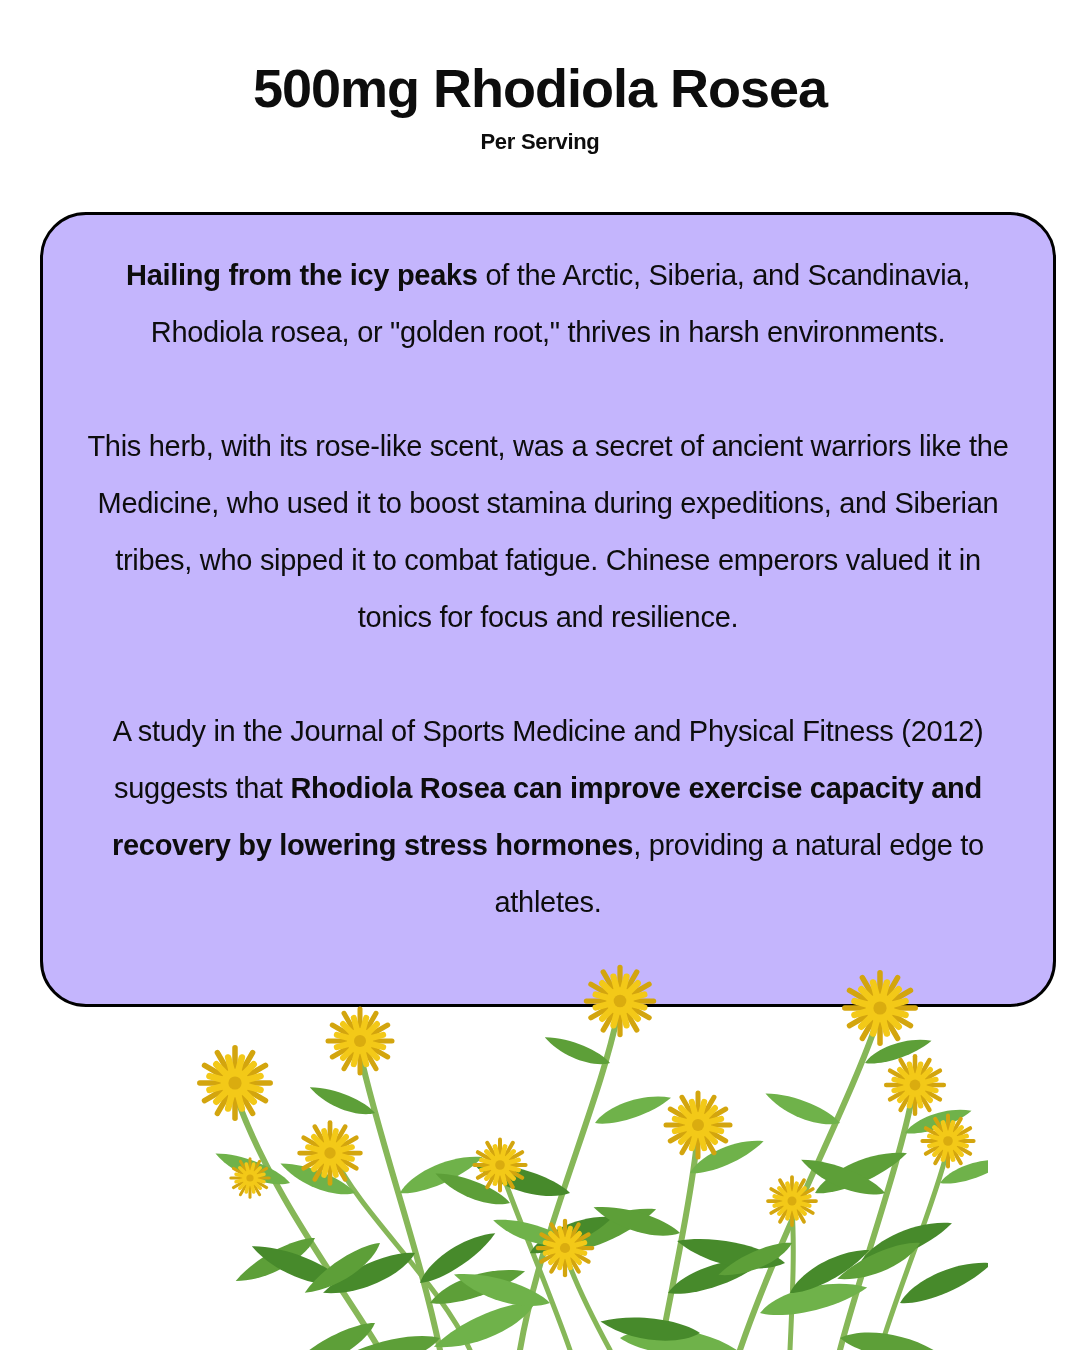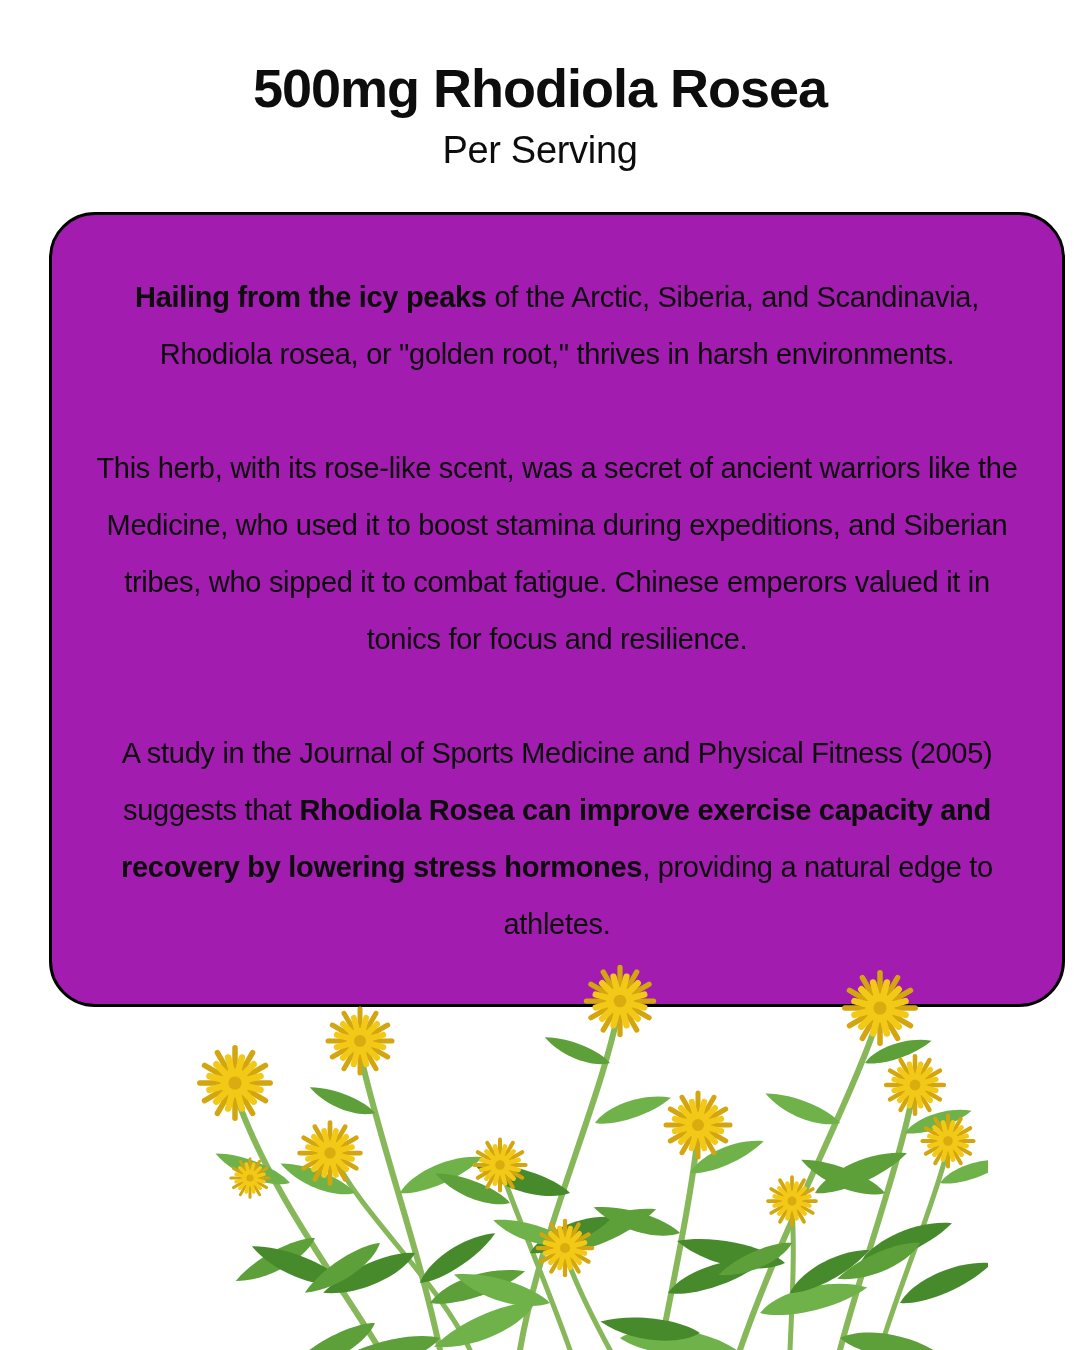"Per Serving" .subtitle { font-size: 38px -> 22px; font-weight: 400 -> 700 }
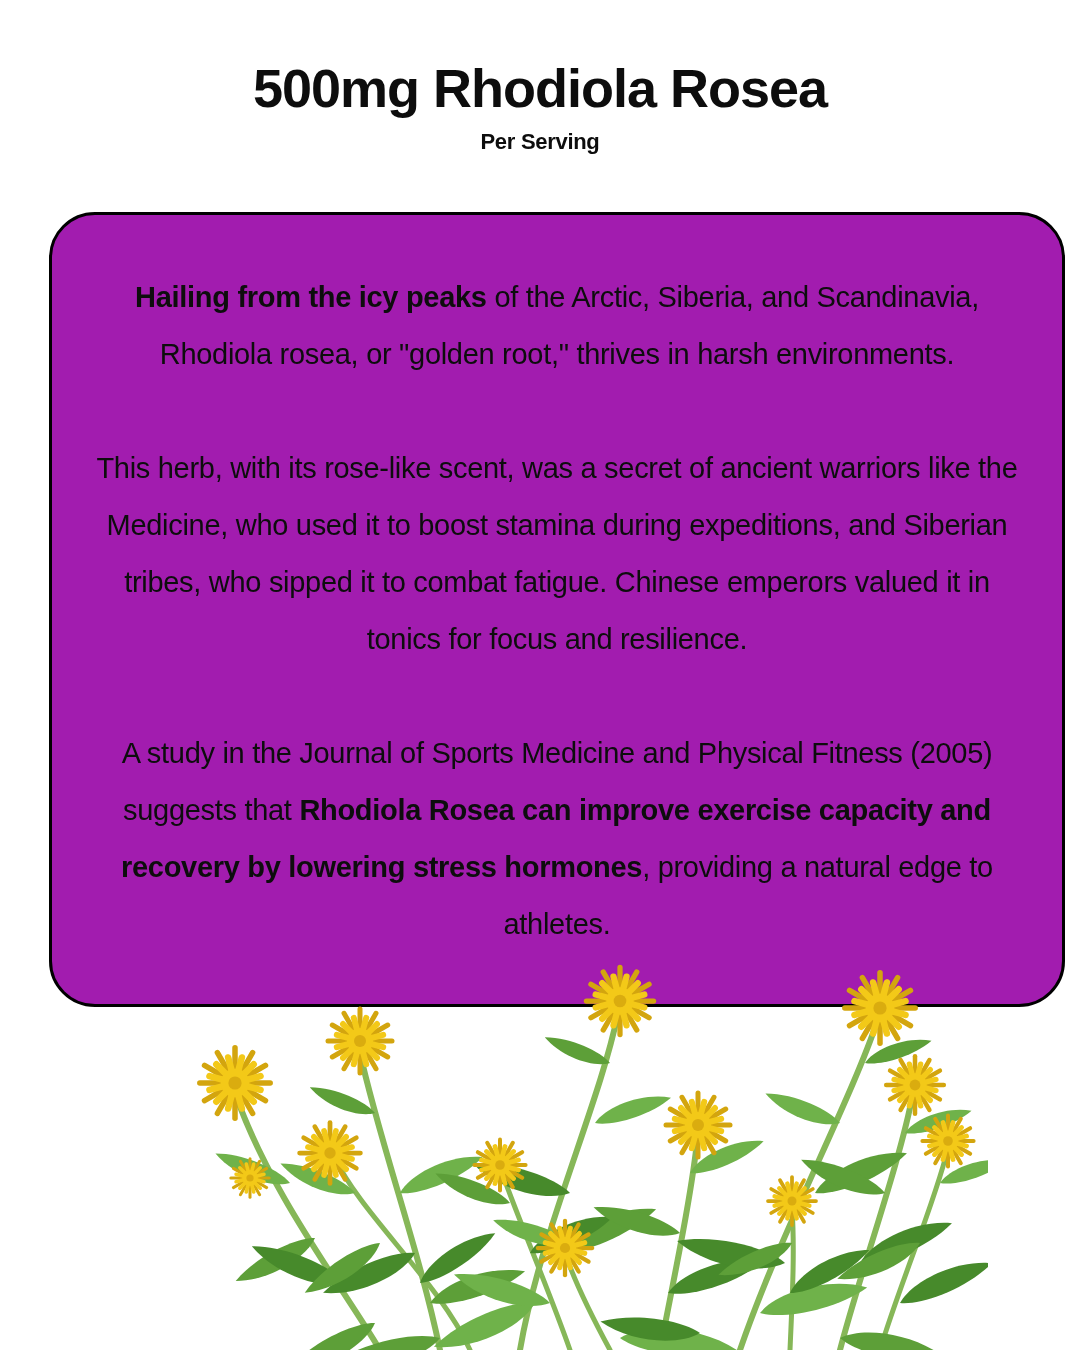"Hailing from the icy peaks" .info-card { background: #a21caf -> #c4b5fd; left: 49px -> 40px; padding: 54px 42px 0 -> 32px 42px 0 }
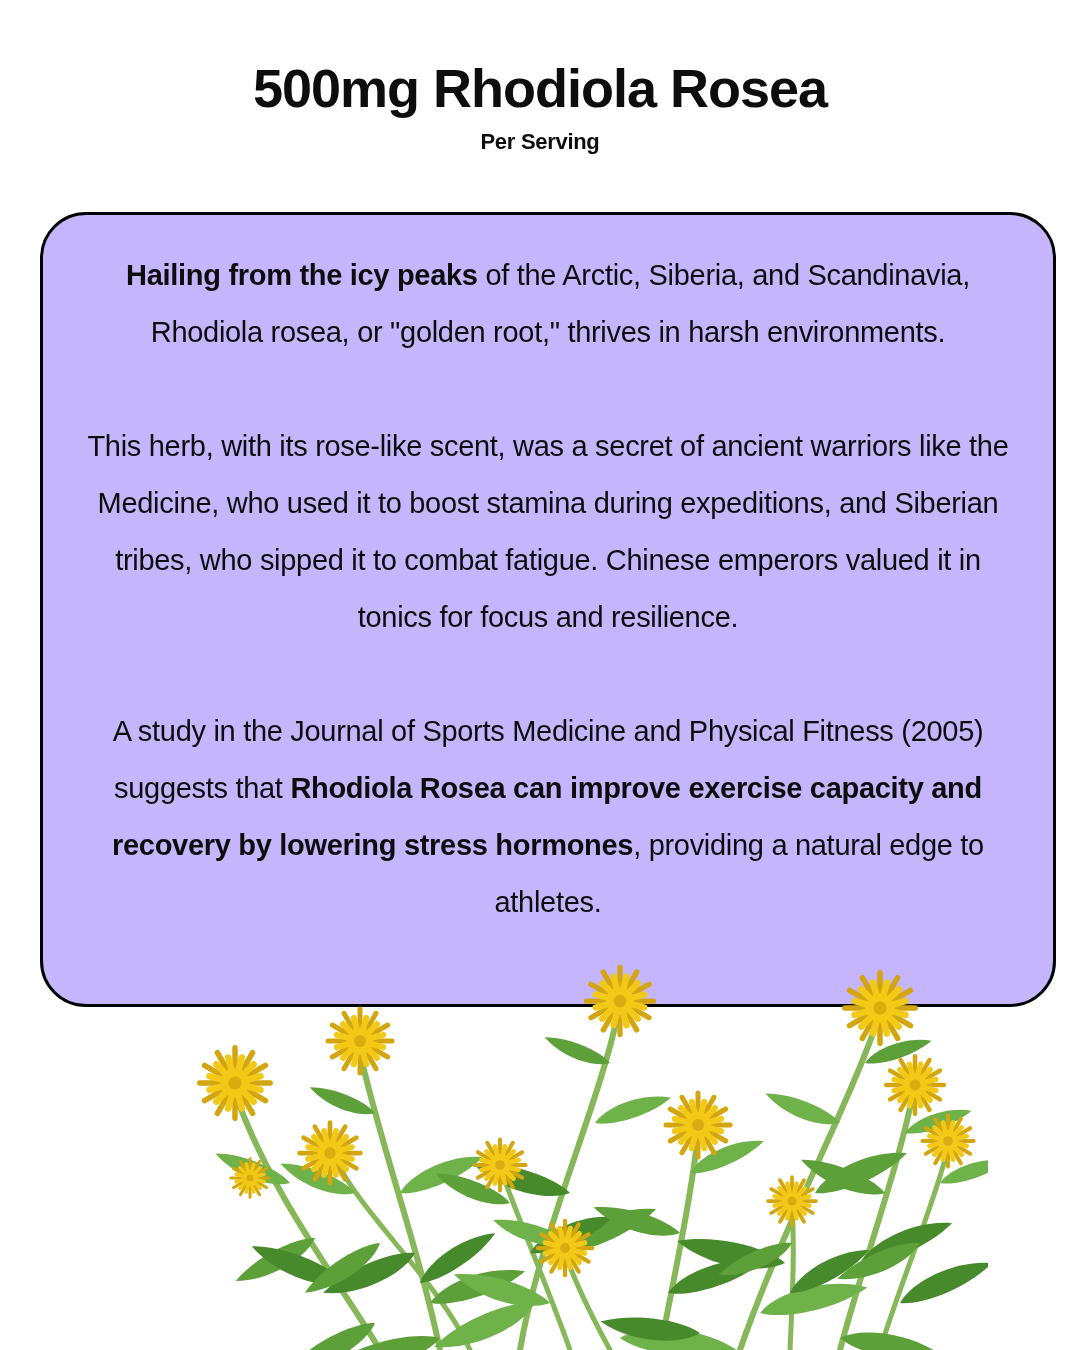"A study in the Journal" span.seg-regular { text: 2005 -> 2012 }
